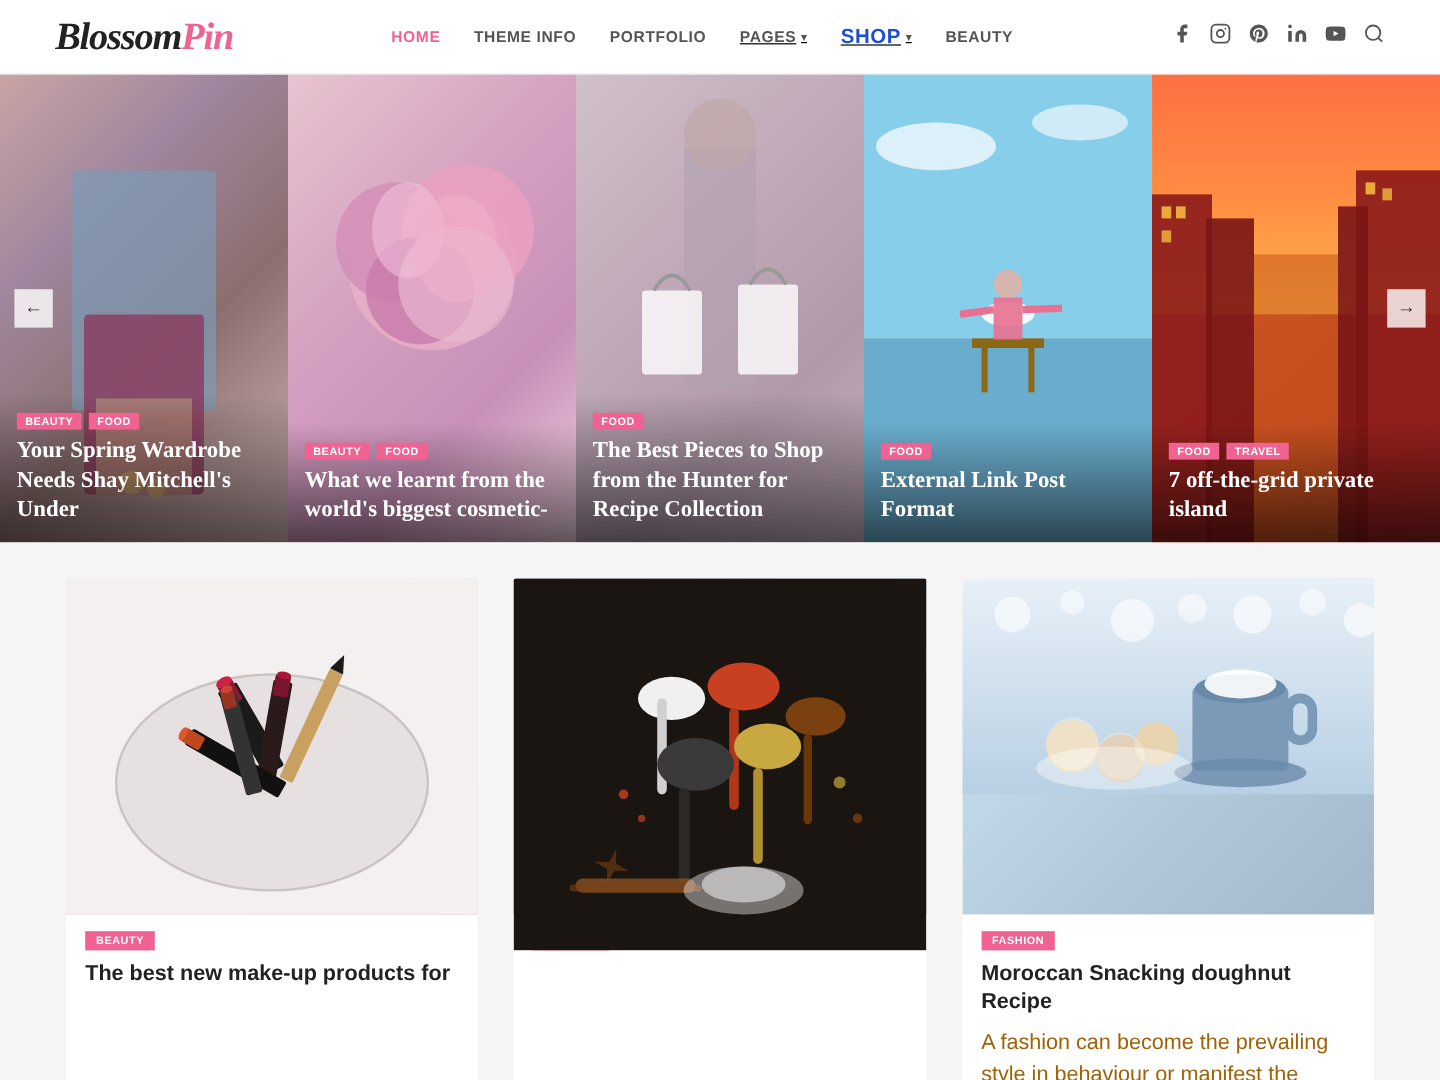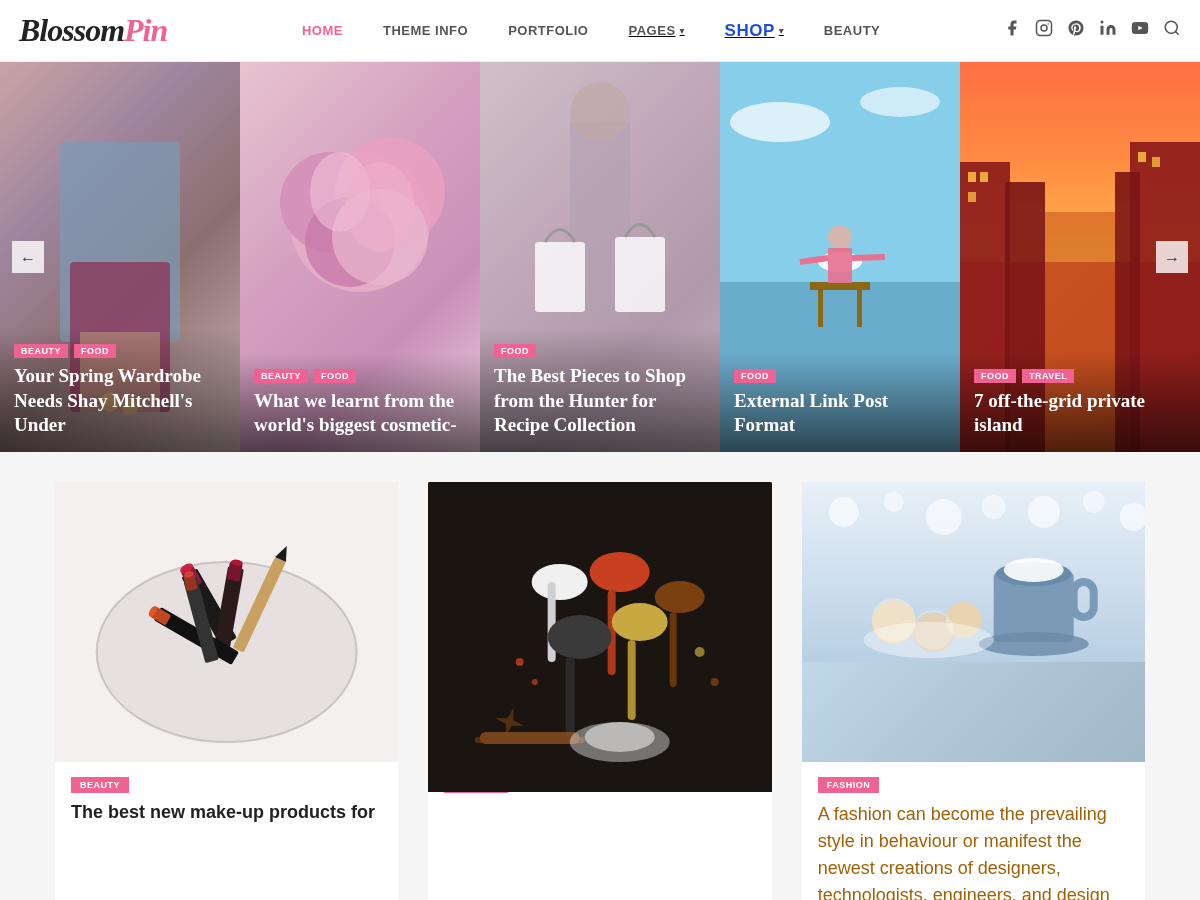"BlossomPin" header { padding: 12px 19px -> 12px 46px }
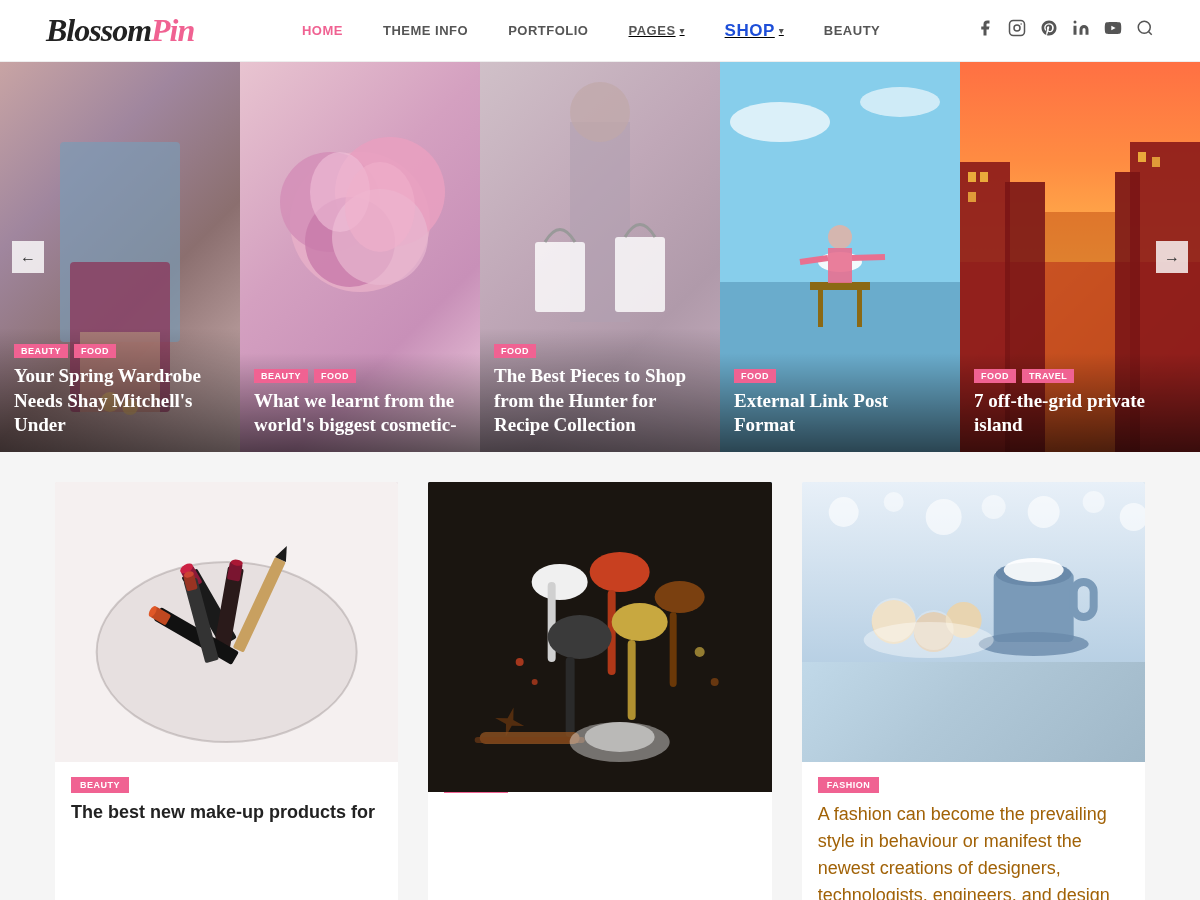"HOME" nav a { margin-left: 12px -> none }
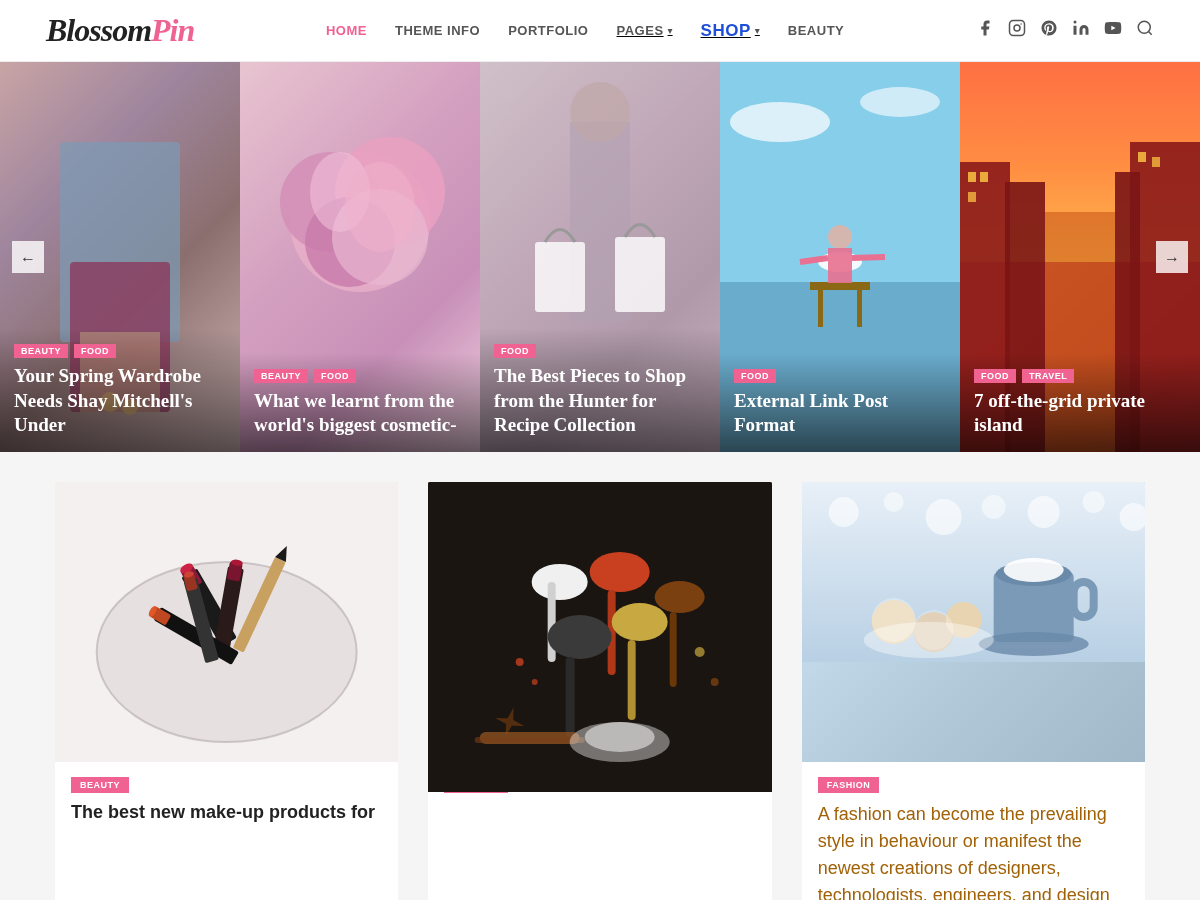"Moroccan Snacking doughnut Recipe" div.card-title { html: none -> <div>Moroccan Snacking doughnut Recipe</div> }
